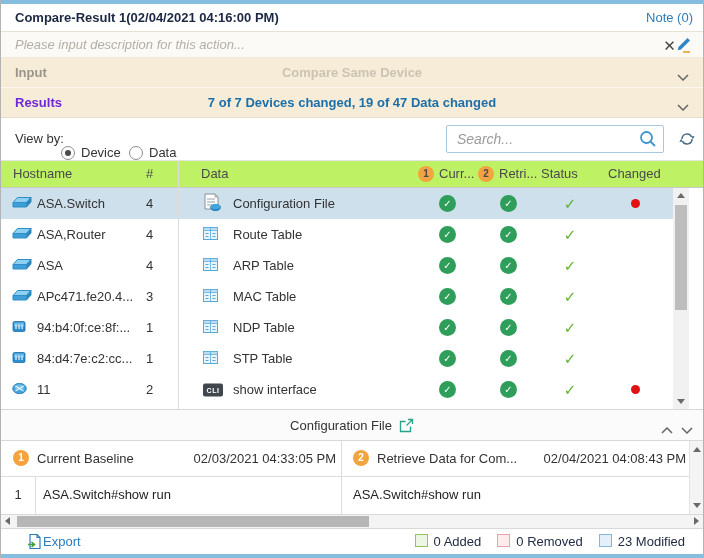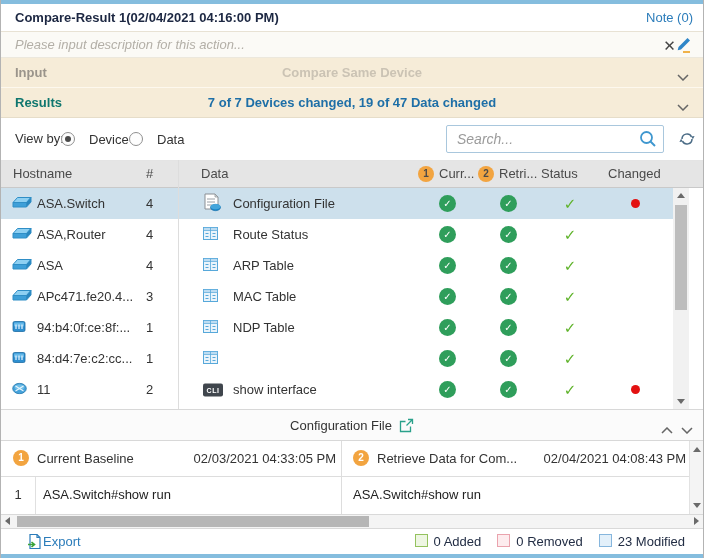"Results" .bar.results .bar-label { color: #0f766e -> #6d28d9 }
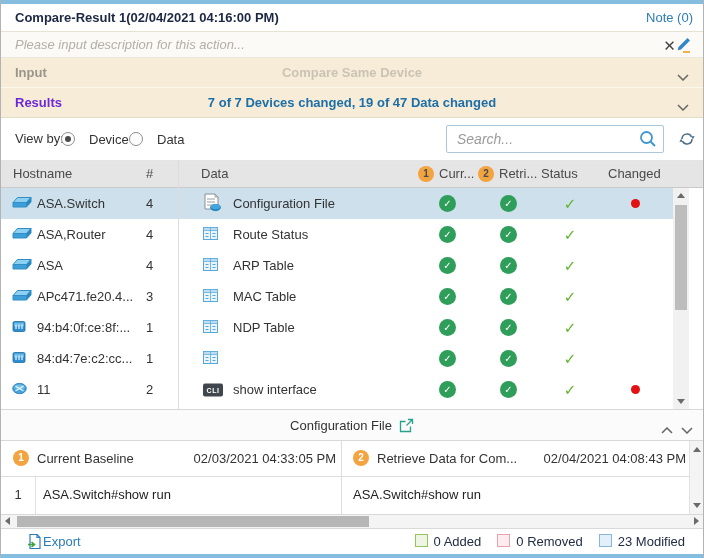"Device" .radio { align-items: center -> flex-end; gap: 14px -> 6px }
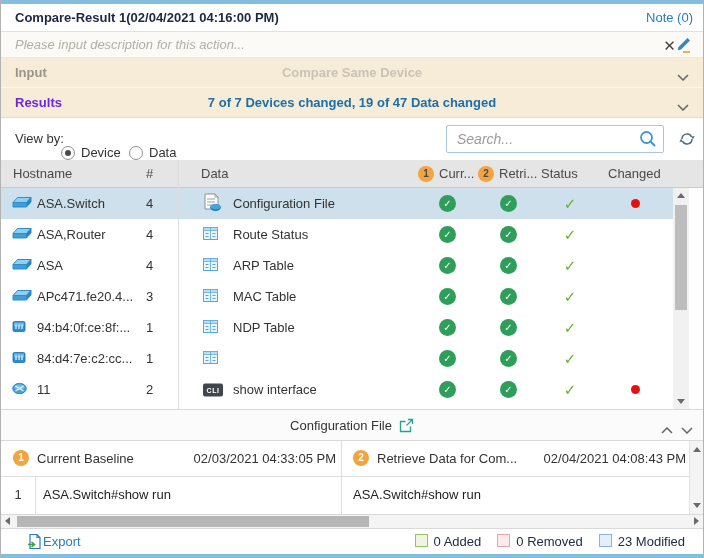"Hostname" .grid-header { background: #e5e5e5 -> #bef264 }
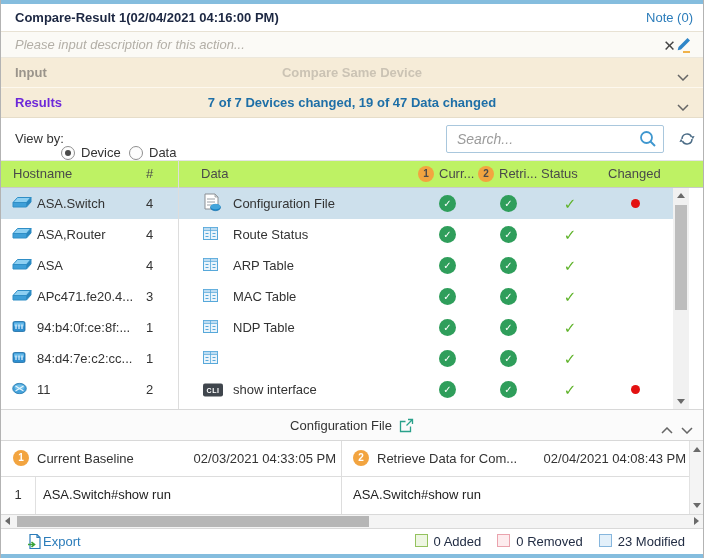"Route Status" span.dl { text: Status -> Table }
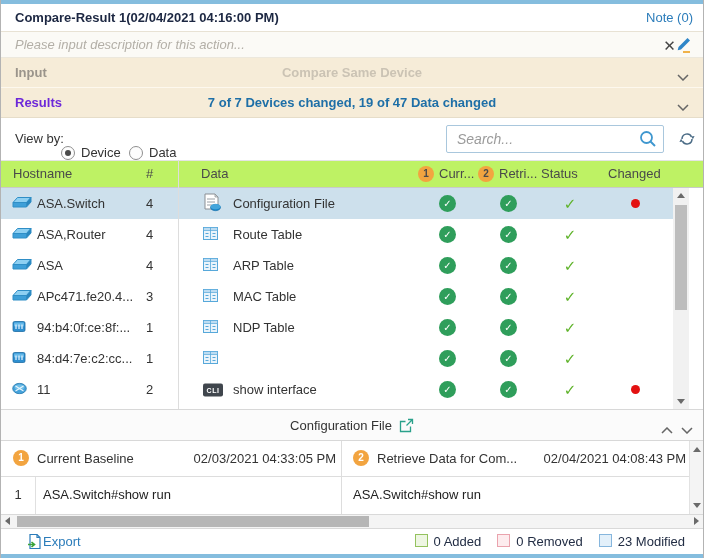"STP Table" span.dl { html: none -> <span>STP Table</span> }
